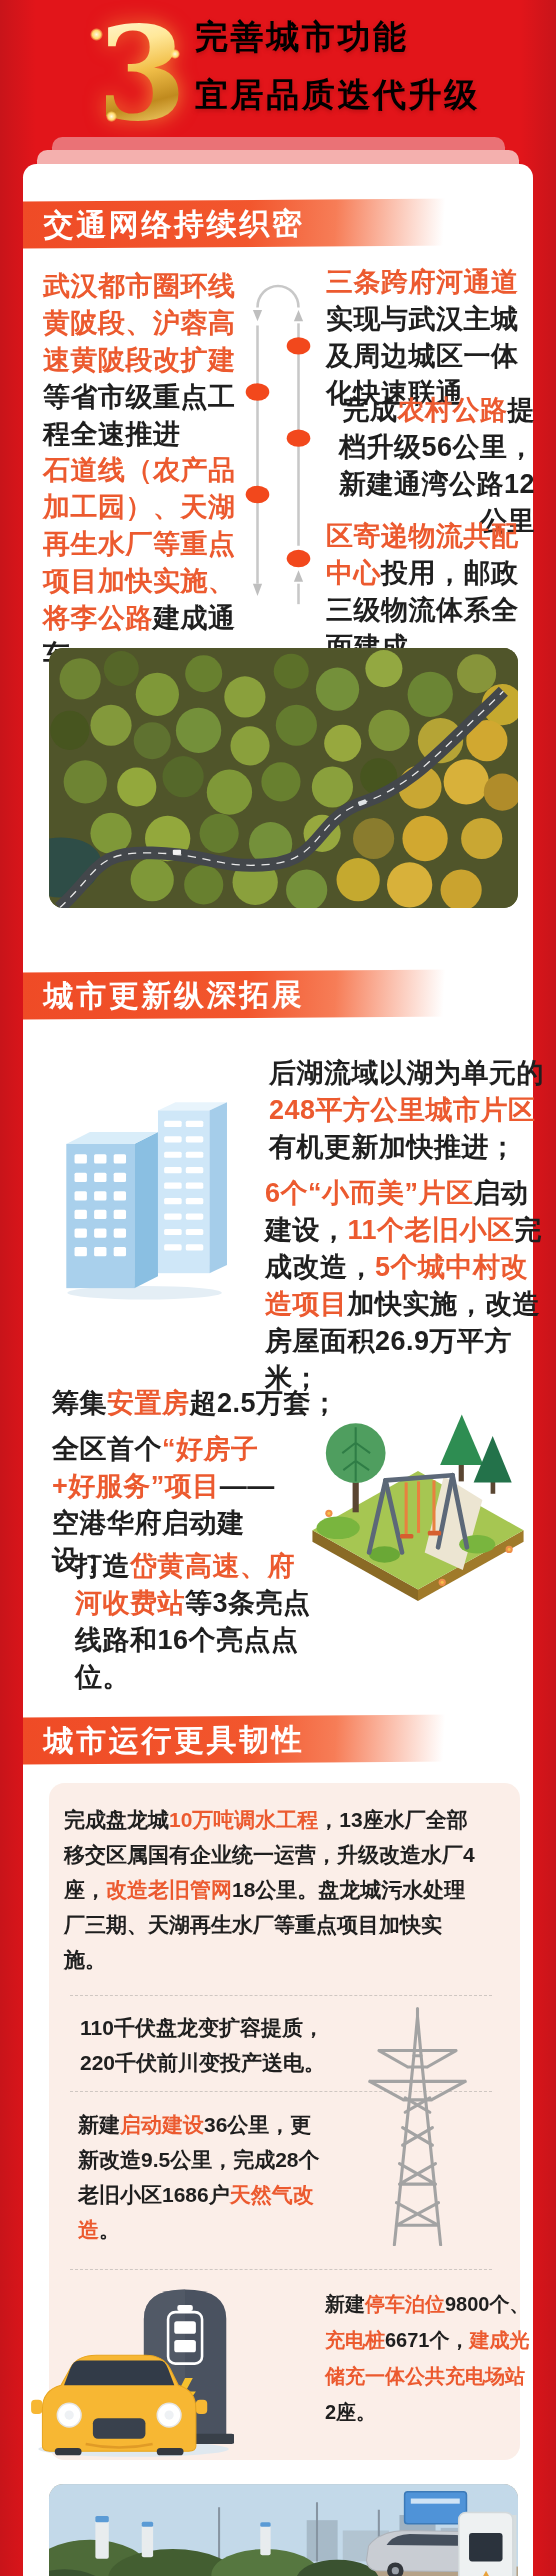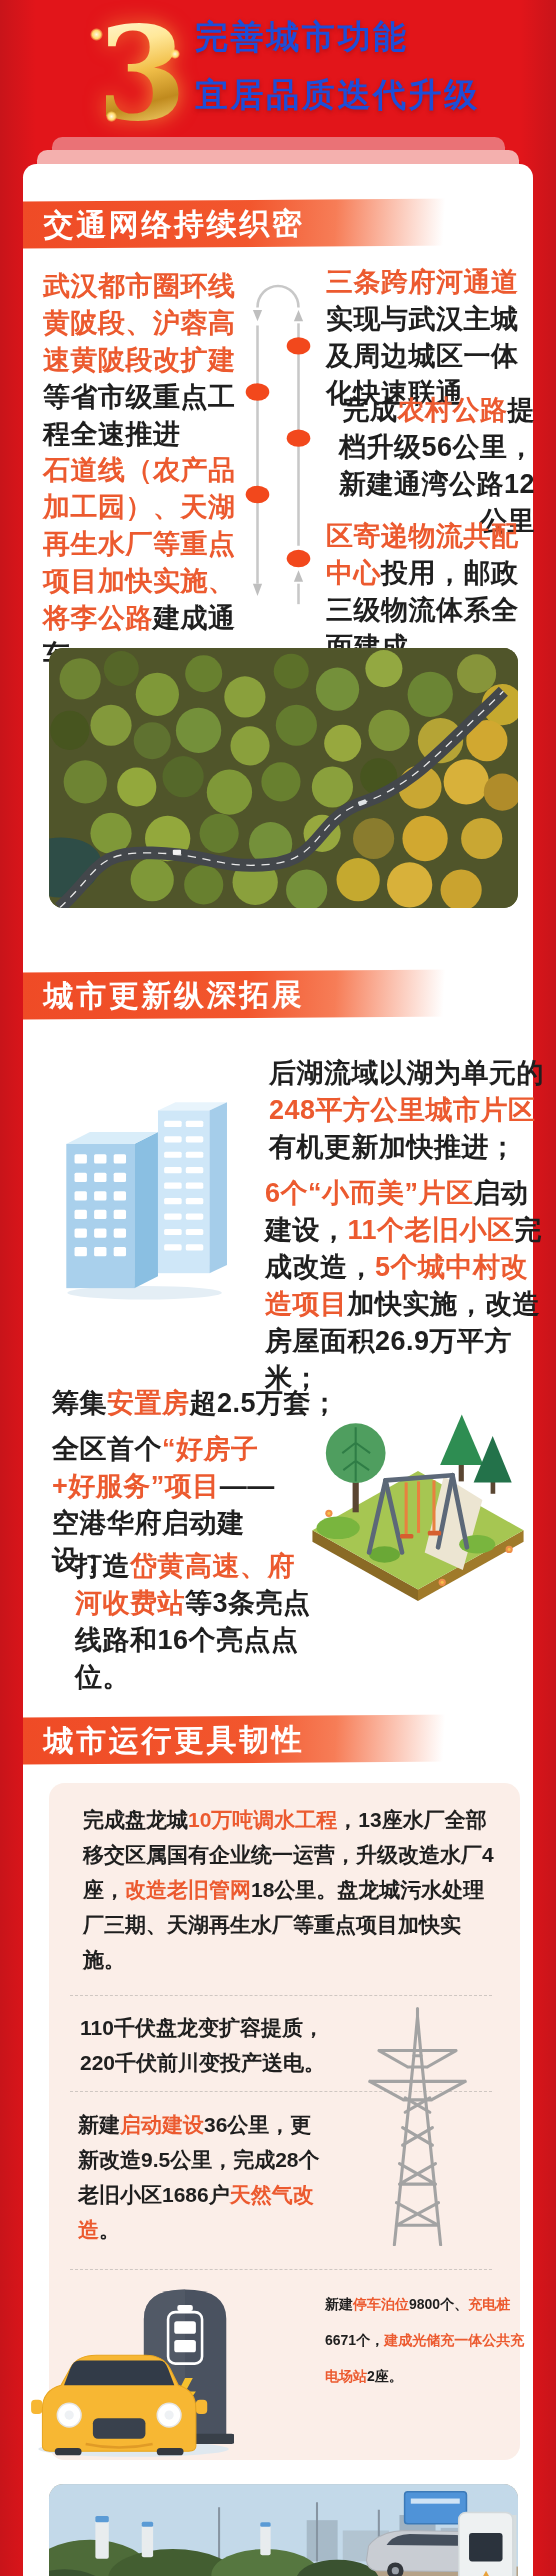"完善城市功能" .hdr-title { color: #1d4ed8 -> #000000 }
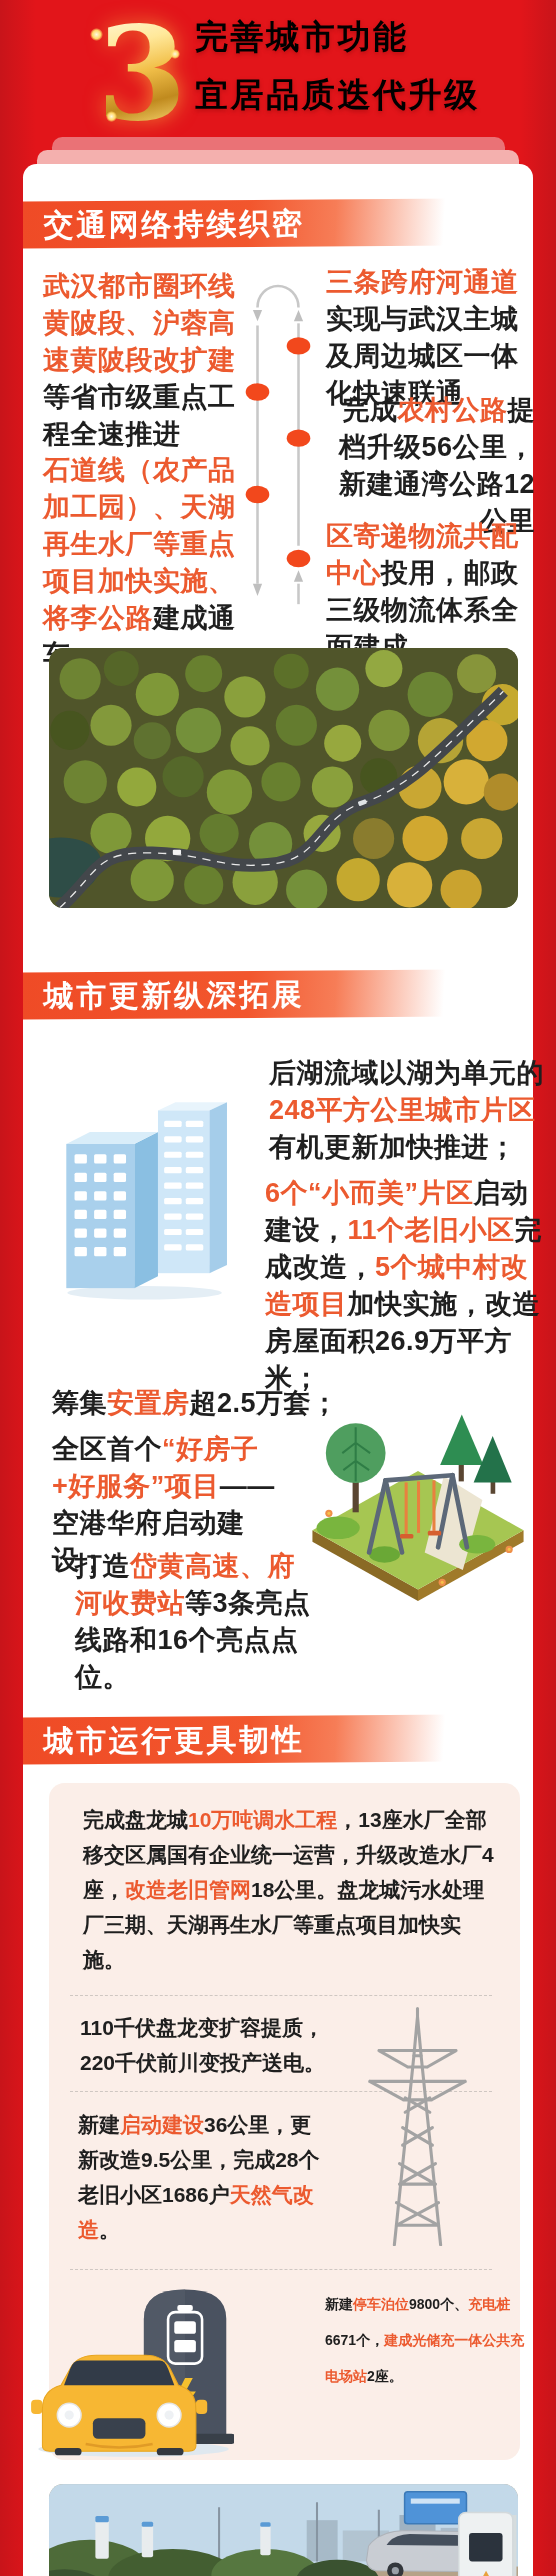"完成盘龙城10万吨调水工程，13座水厂全部移交区属国有企业统一运营，升级改造水厂" p.t { left: 83px -> 64px }
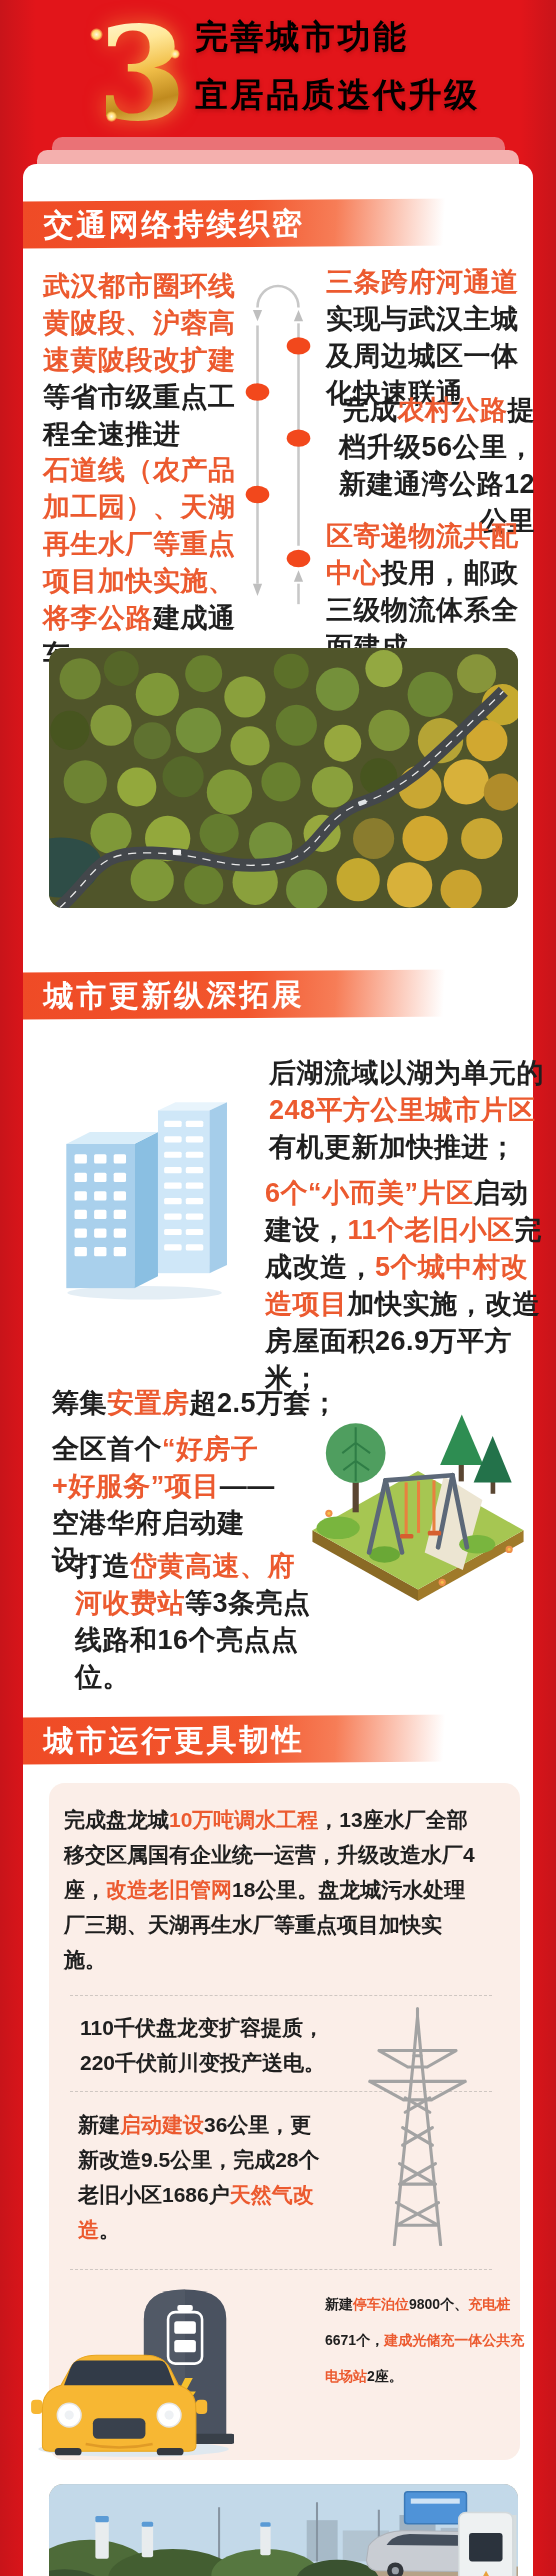"新建停车泊位9800个、充电桩6671个，建成光储充一体公共充电场站2座。" p.t { font-size: 14px -> 20px }
